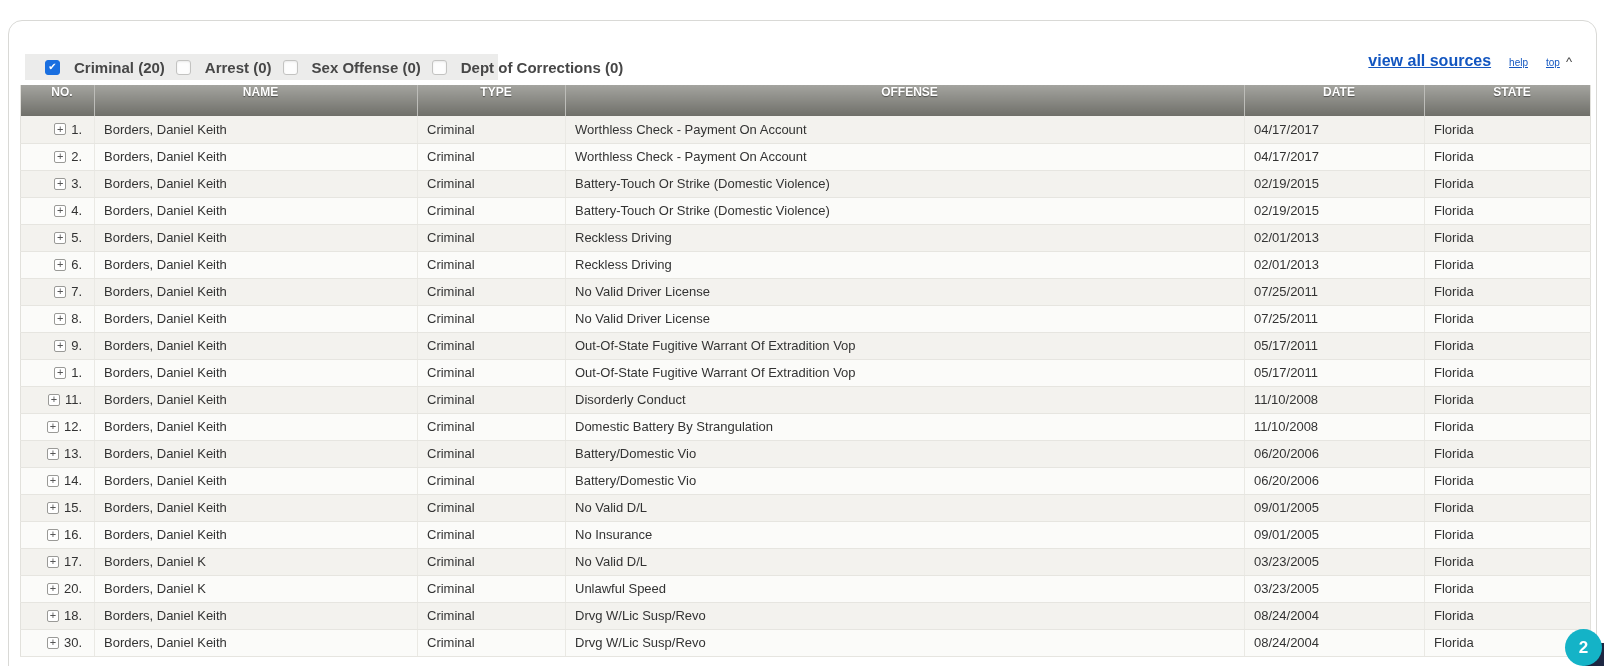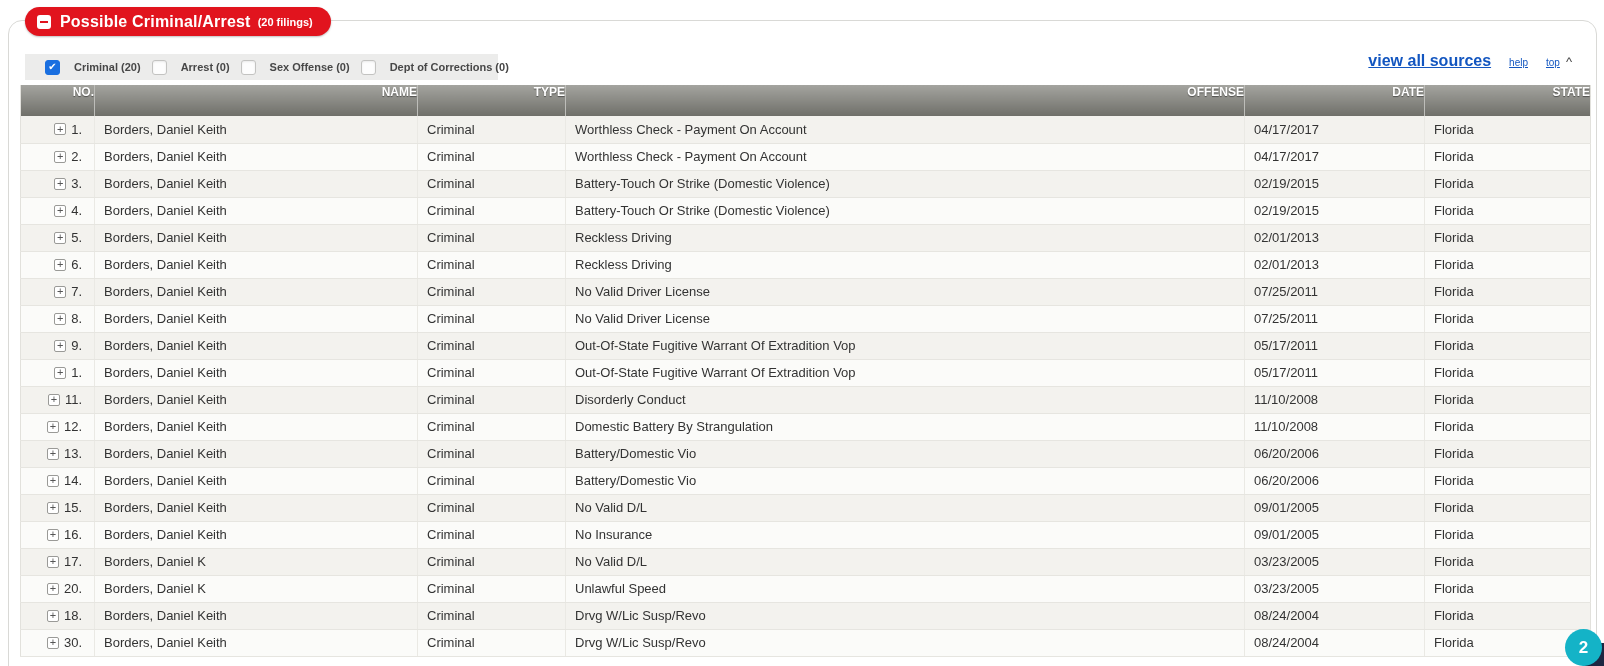"Possible Criminal/Arrest" div.badge { html: <div> <span> <span></span> </span> <span>Possible Criminal/Arrest</span> <span>(20 filings)</span> </div> -> none }
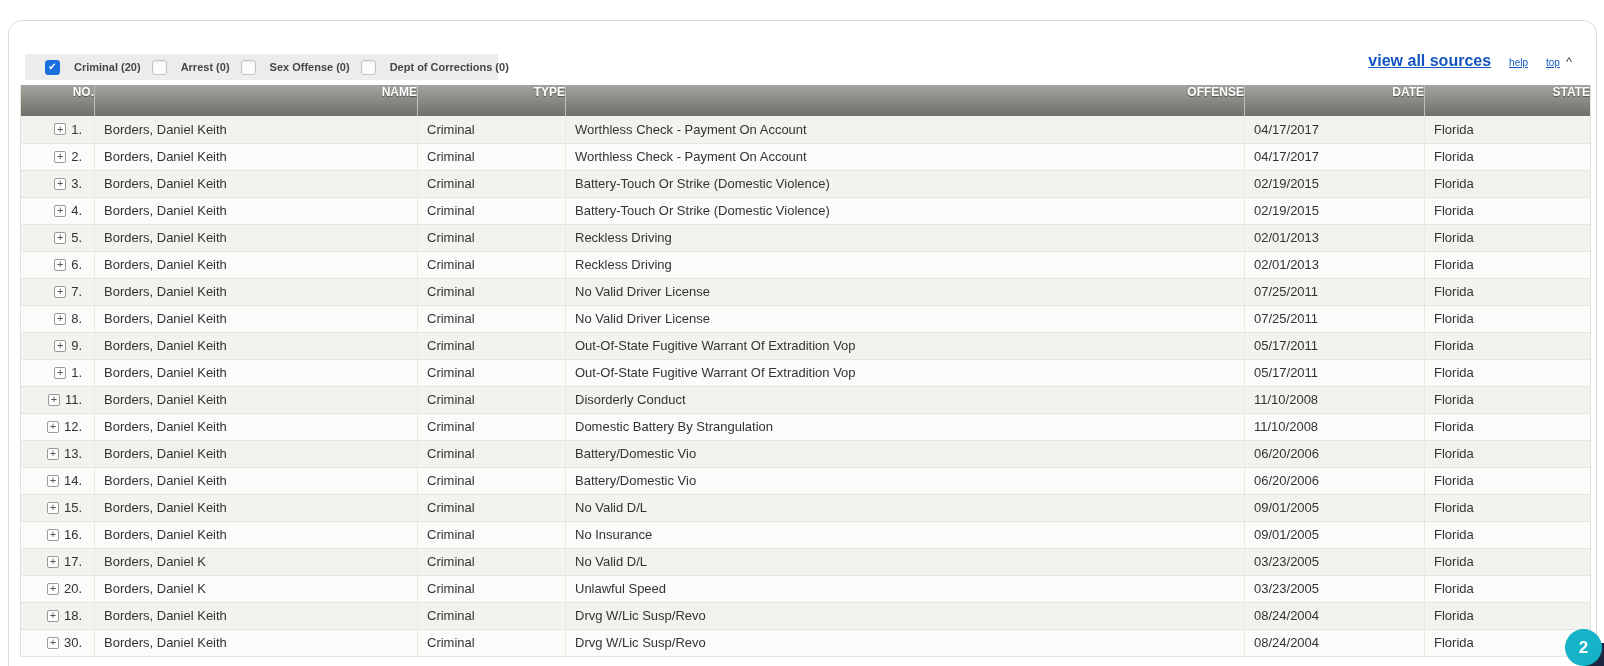"Criminal (20)" .flabel { font-size: 11px -> 15px }
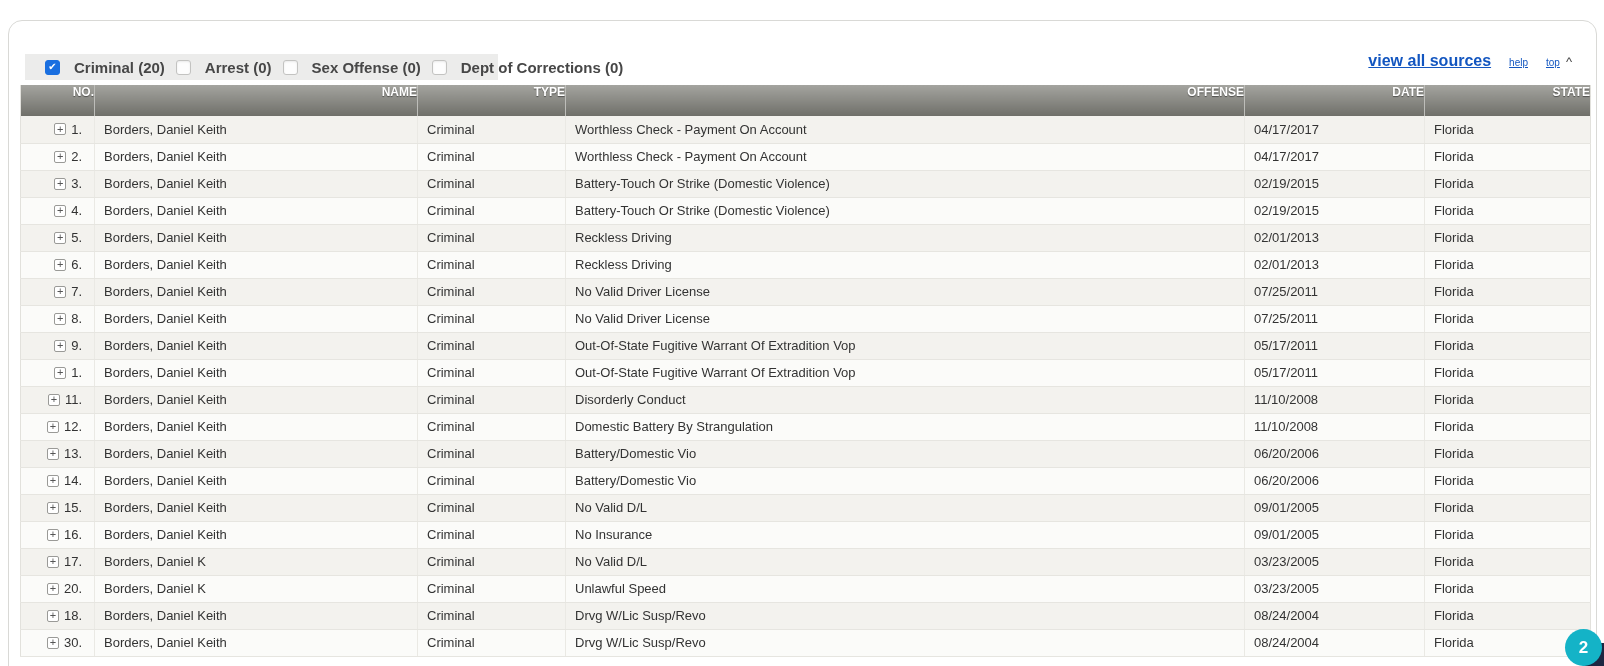"NO." thead th { text-align: right -> center }
